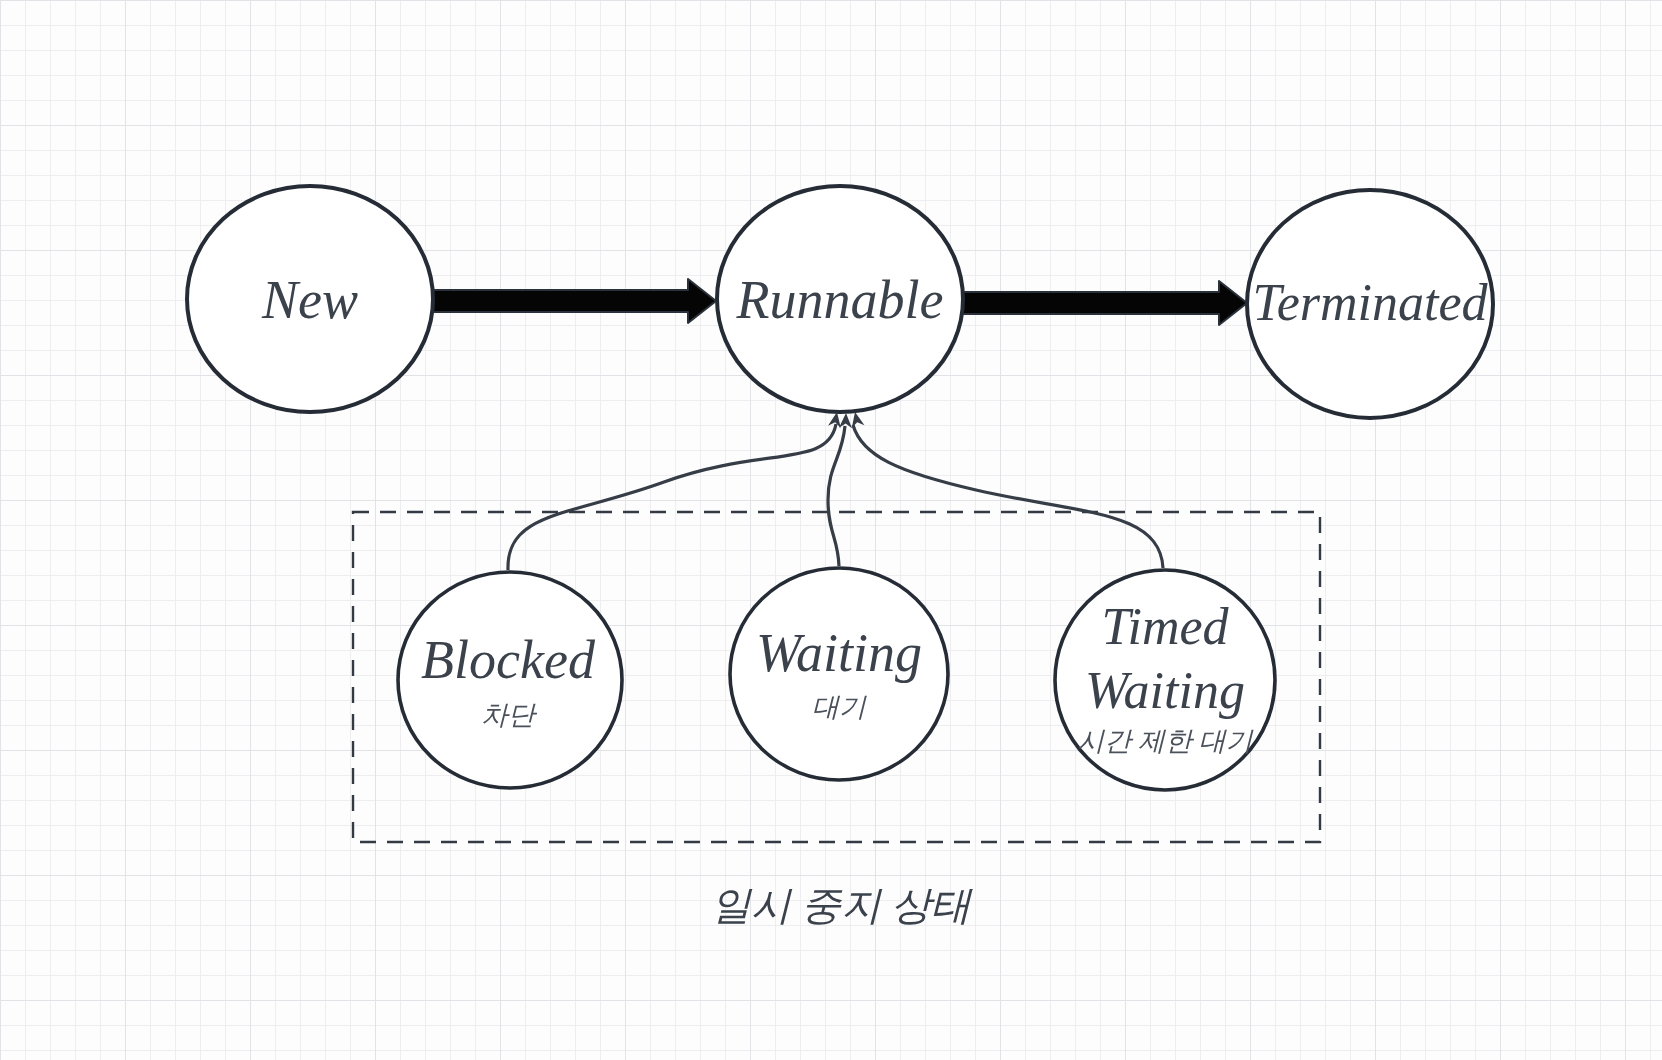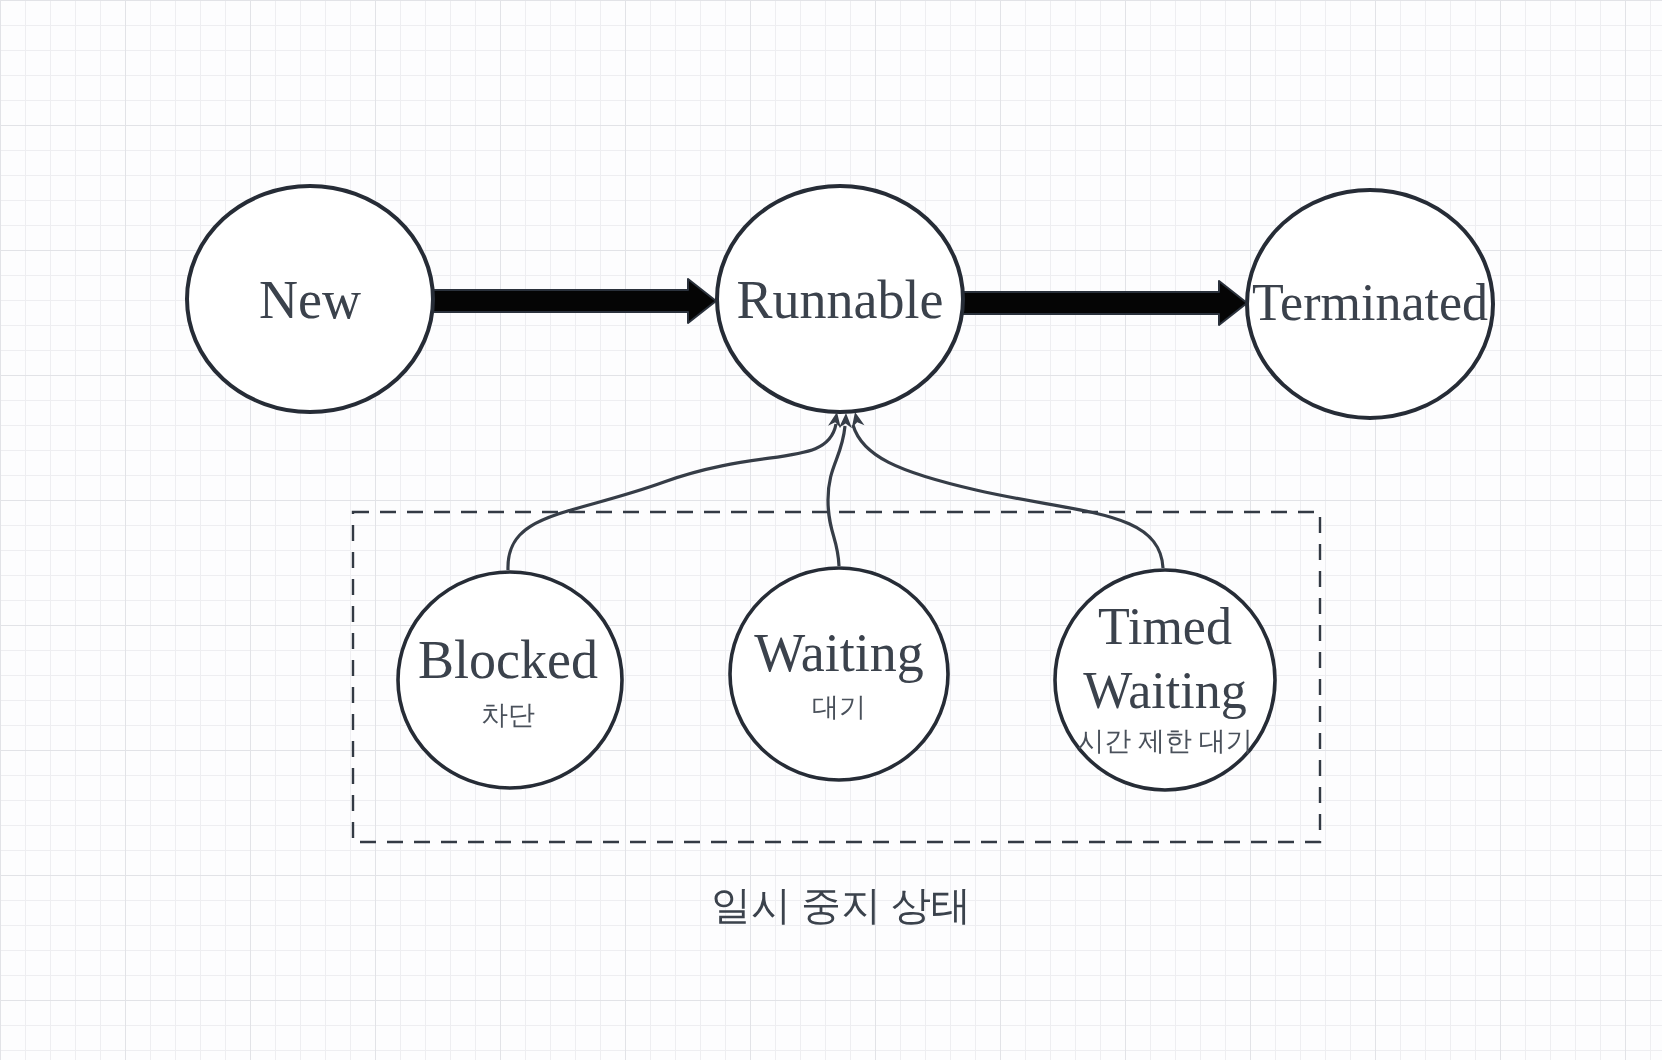"New" .canvas { font-style: none -> italic }
